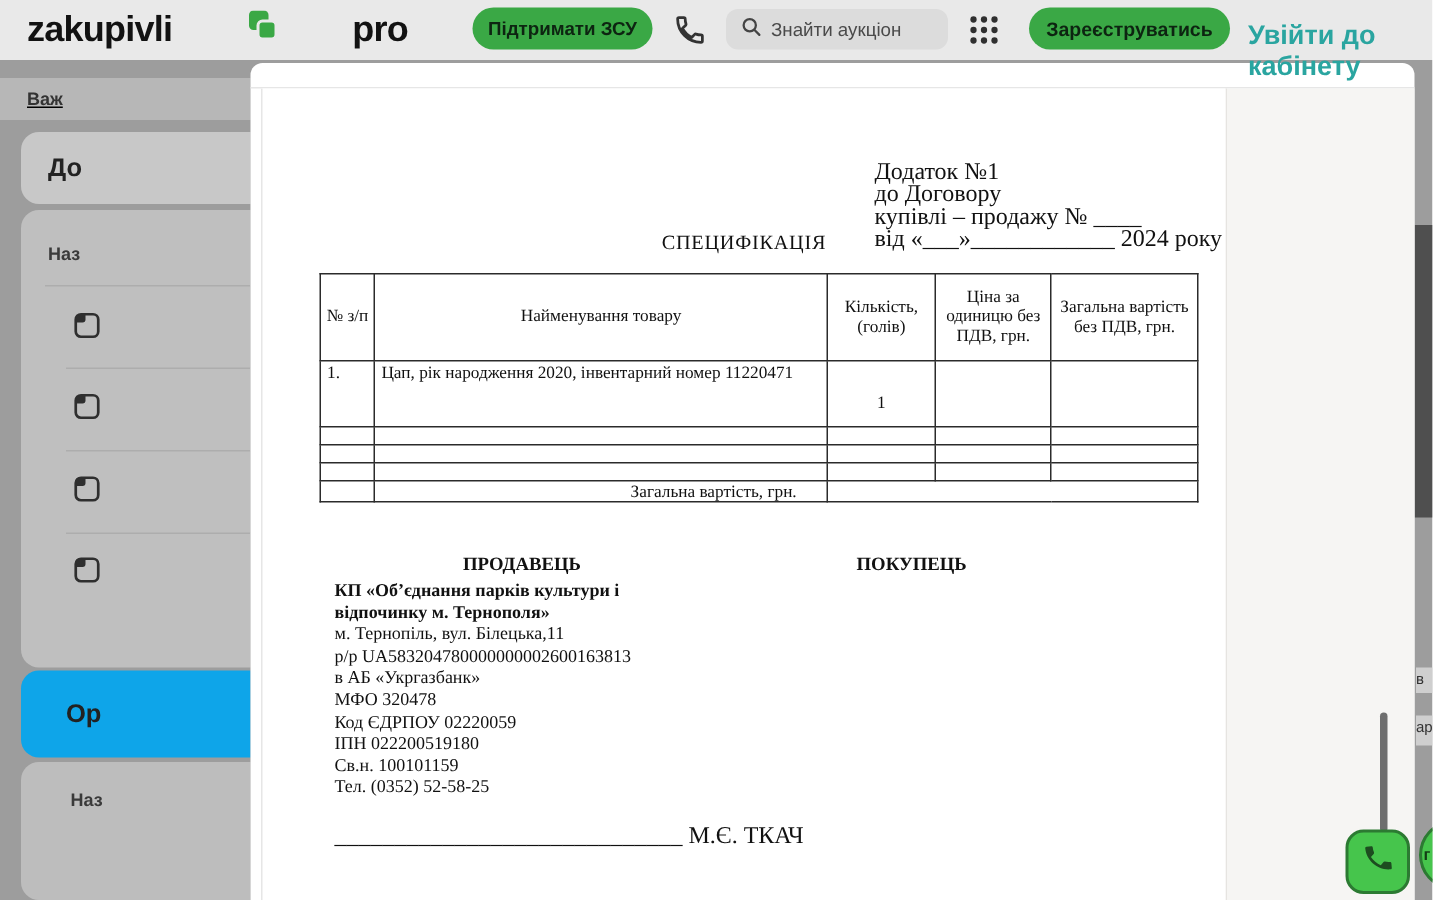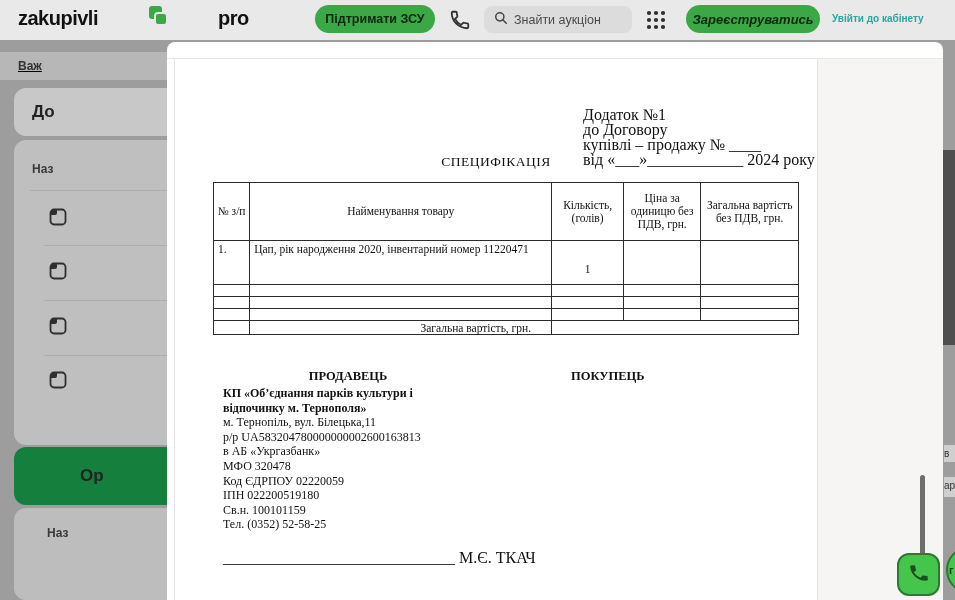"zakupivli" .logo { font-size: 20px -> 24px }
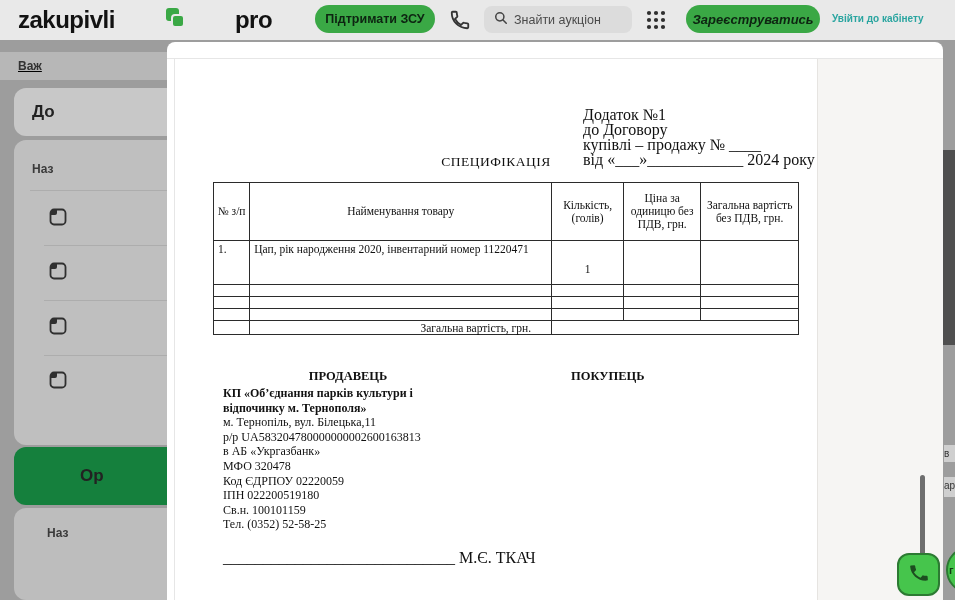"Зареєструватись" .register-btn { font-style: italic -> none }
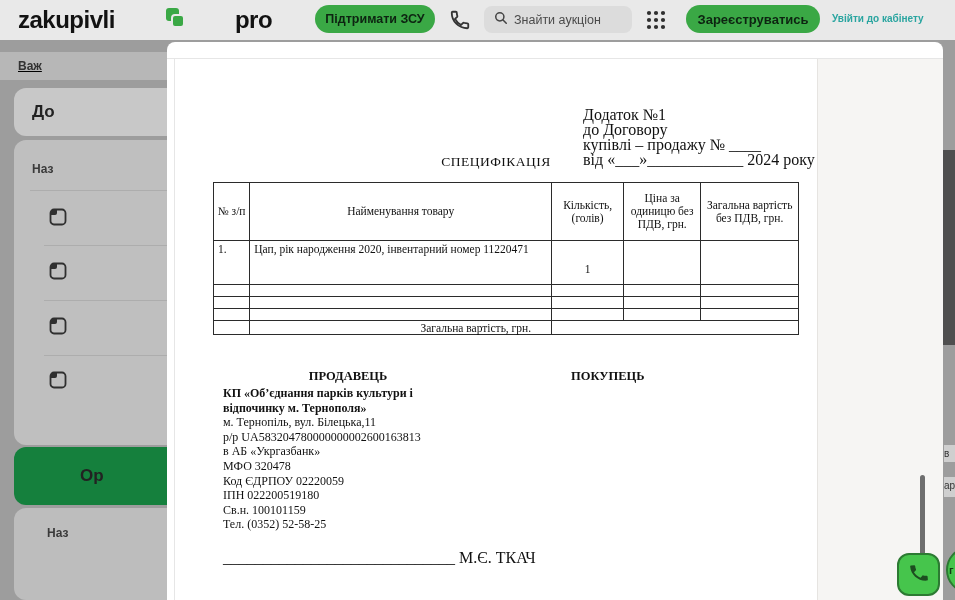"Увійти до кабінету" .login-link { font-size: 10px -> 18px }
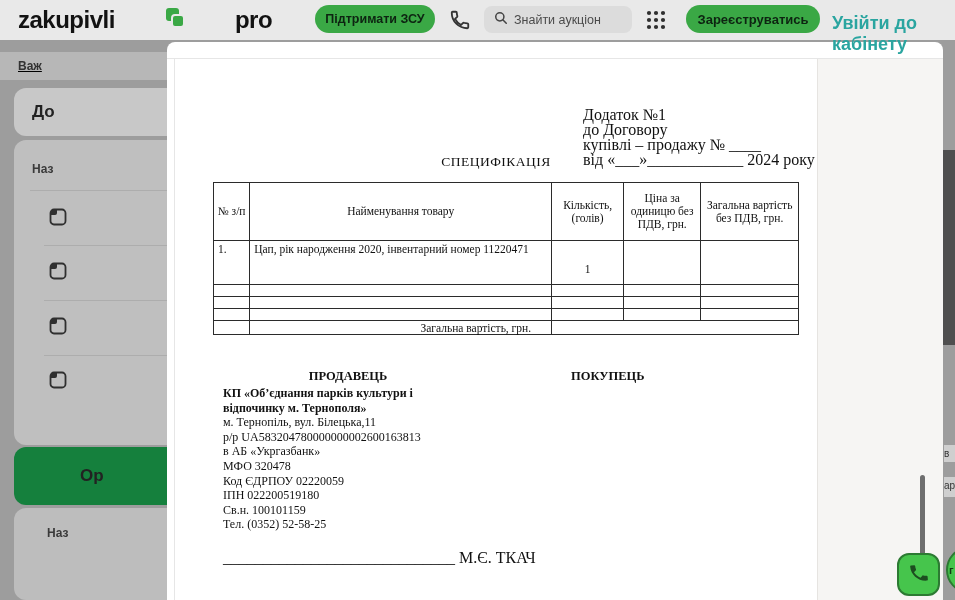"Ор" .card-org { background: #15803d -> #0ea5e9; padding-left: 36px -> none }
